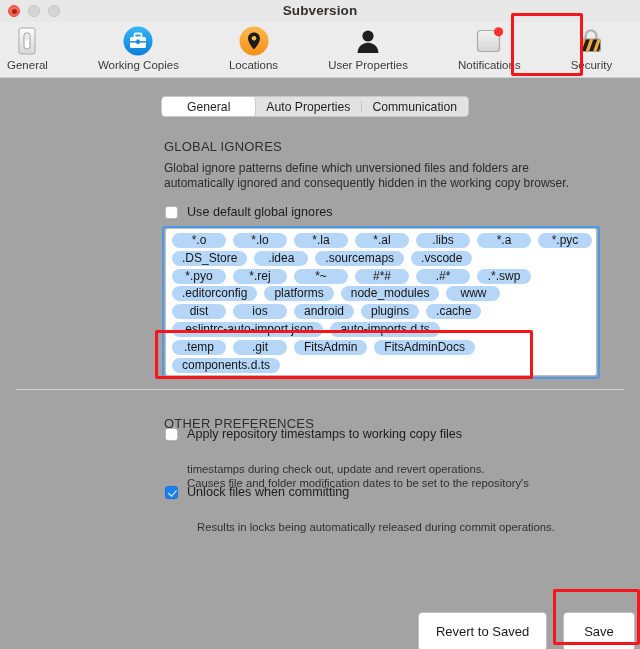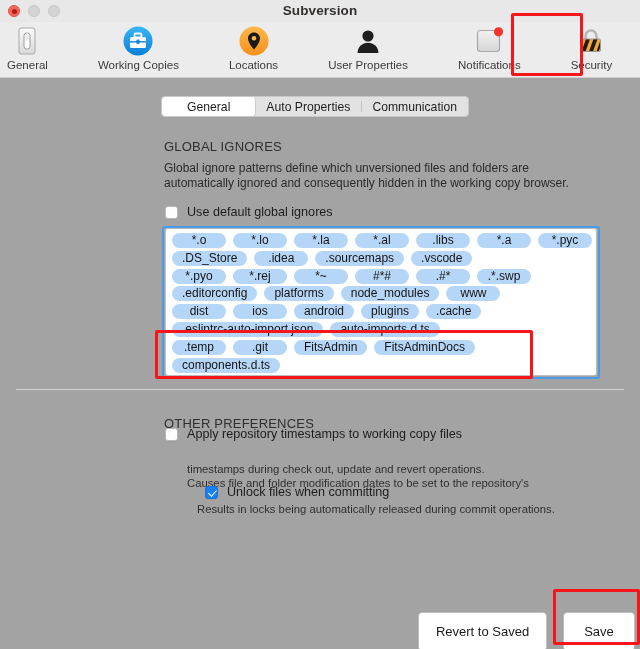"Unlock files when committing" div.cbrow { margin-left: 40px -> none }
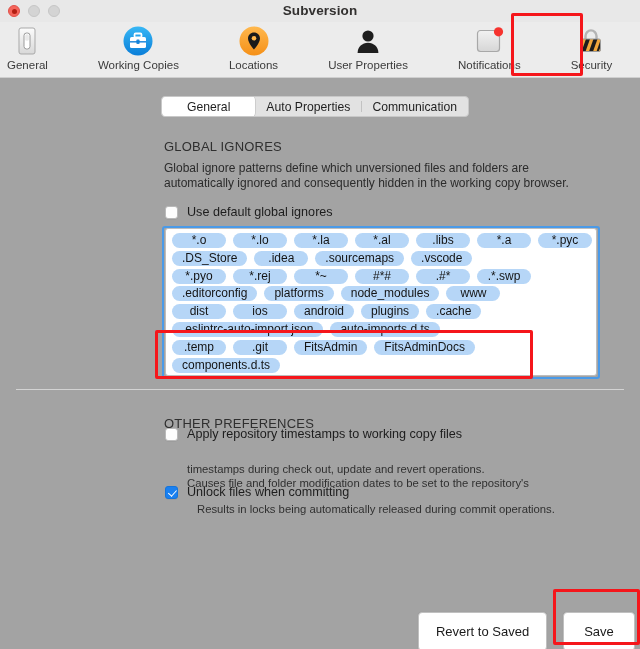"Results in locks being automatically" div.sublabel { top: 502px -> 520px }
